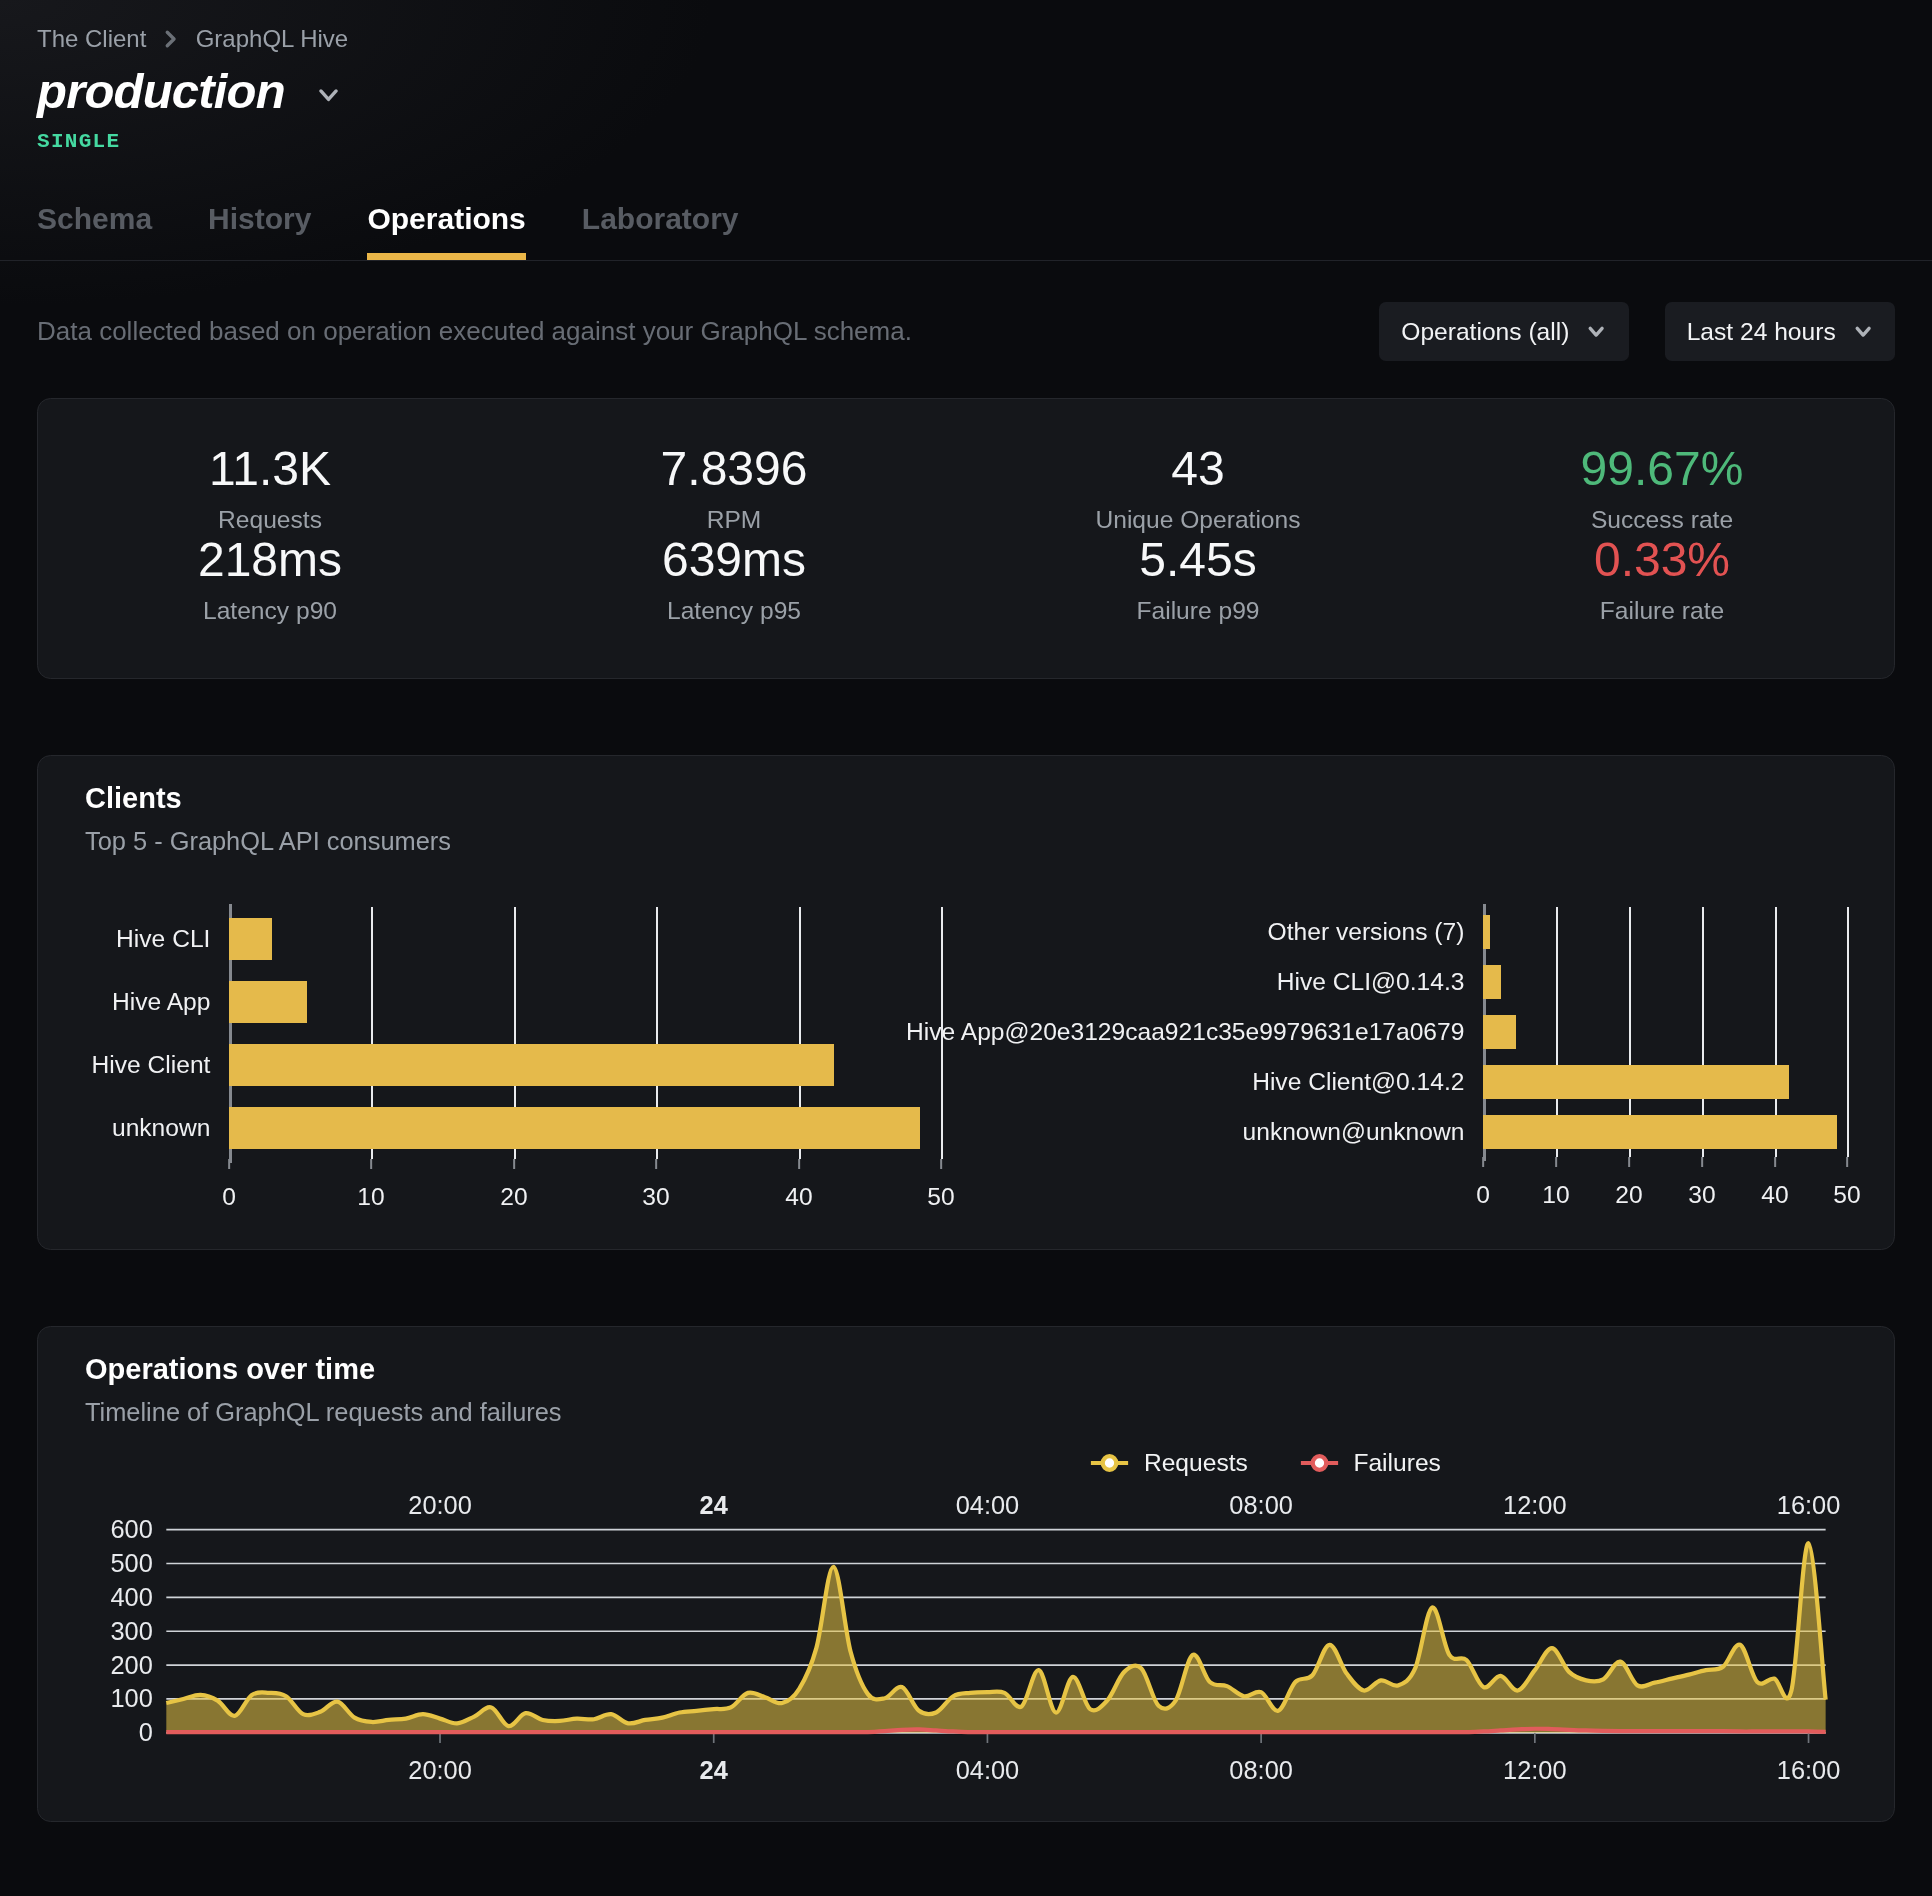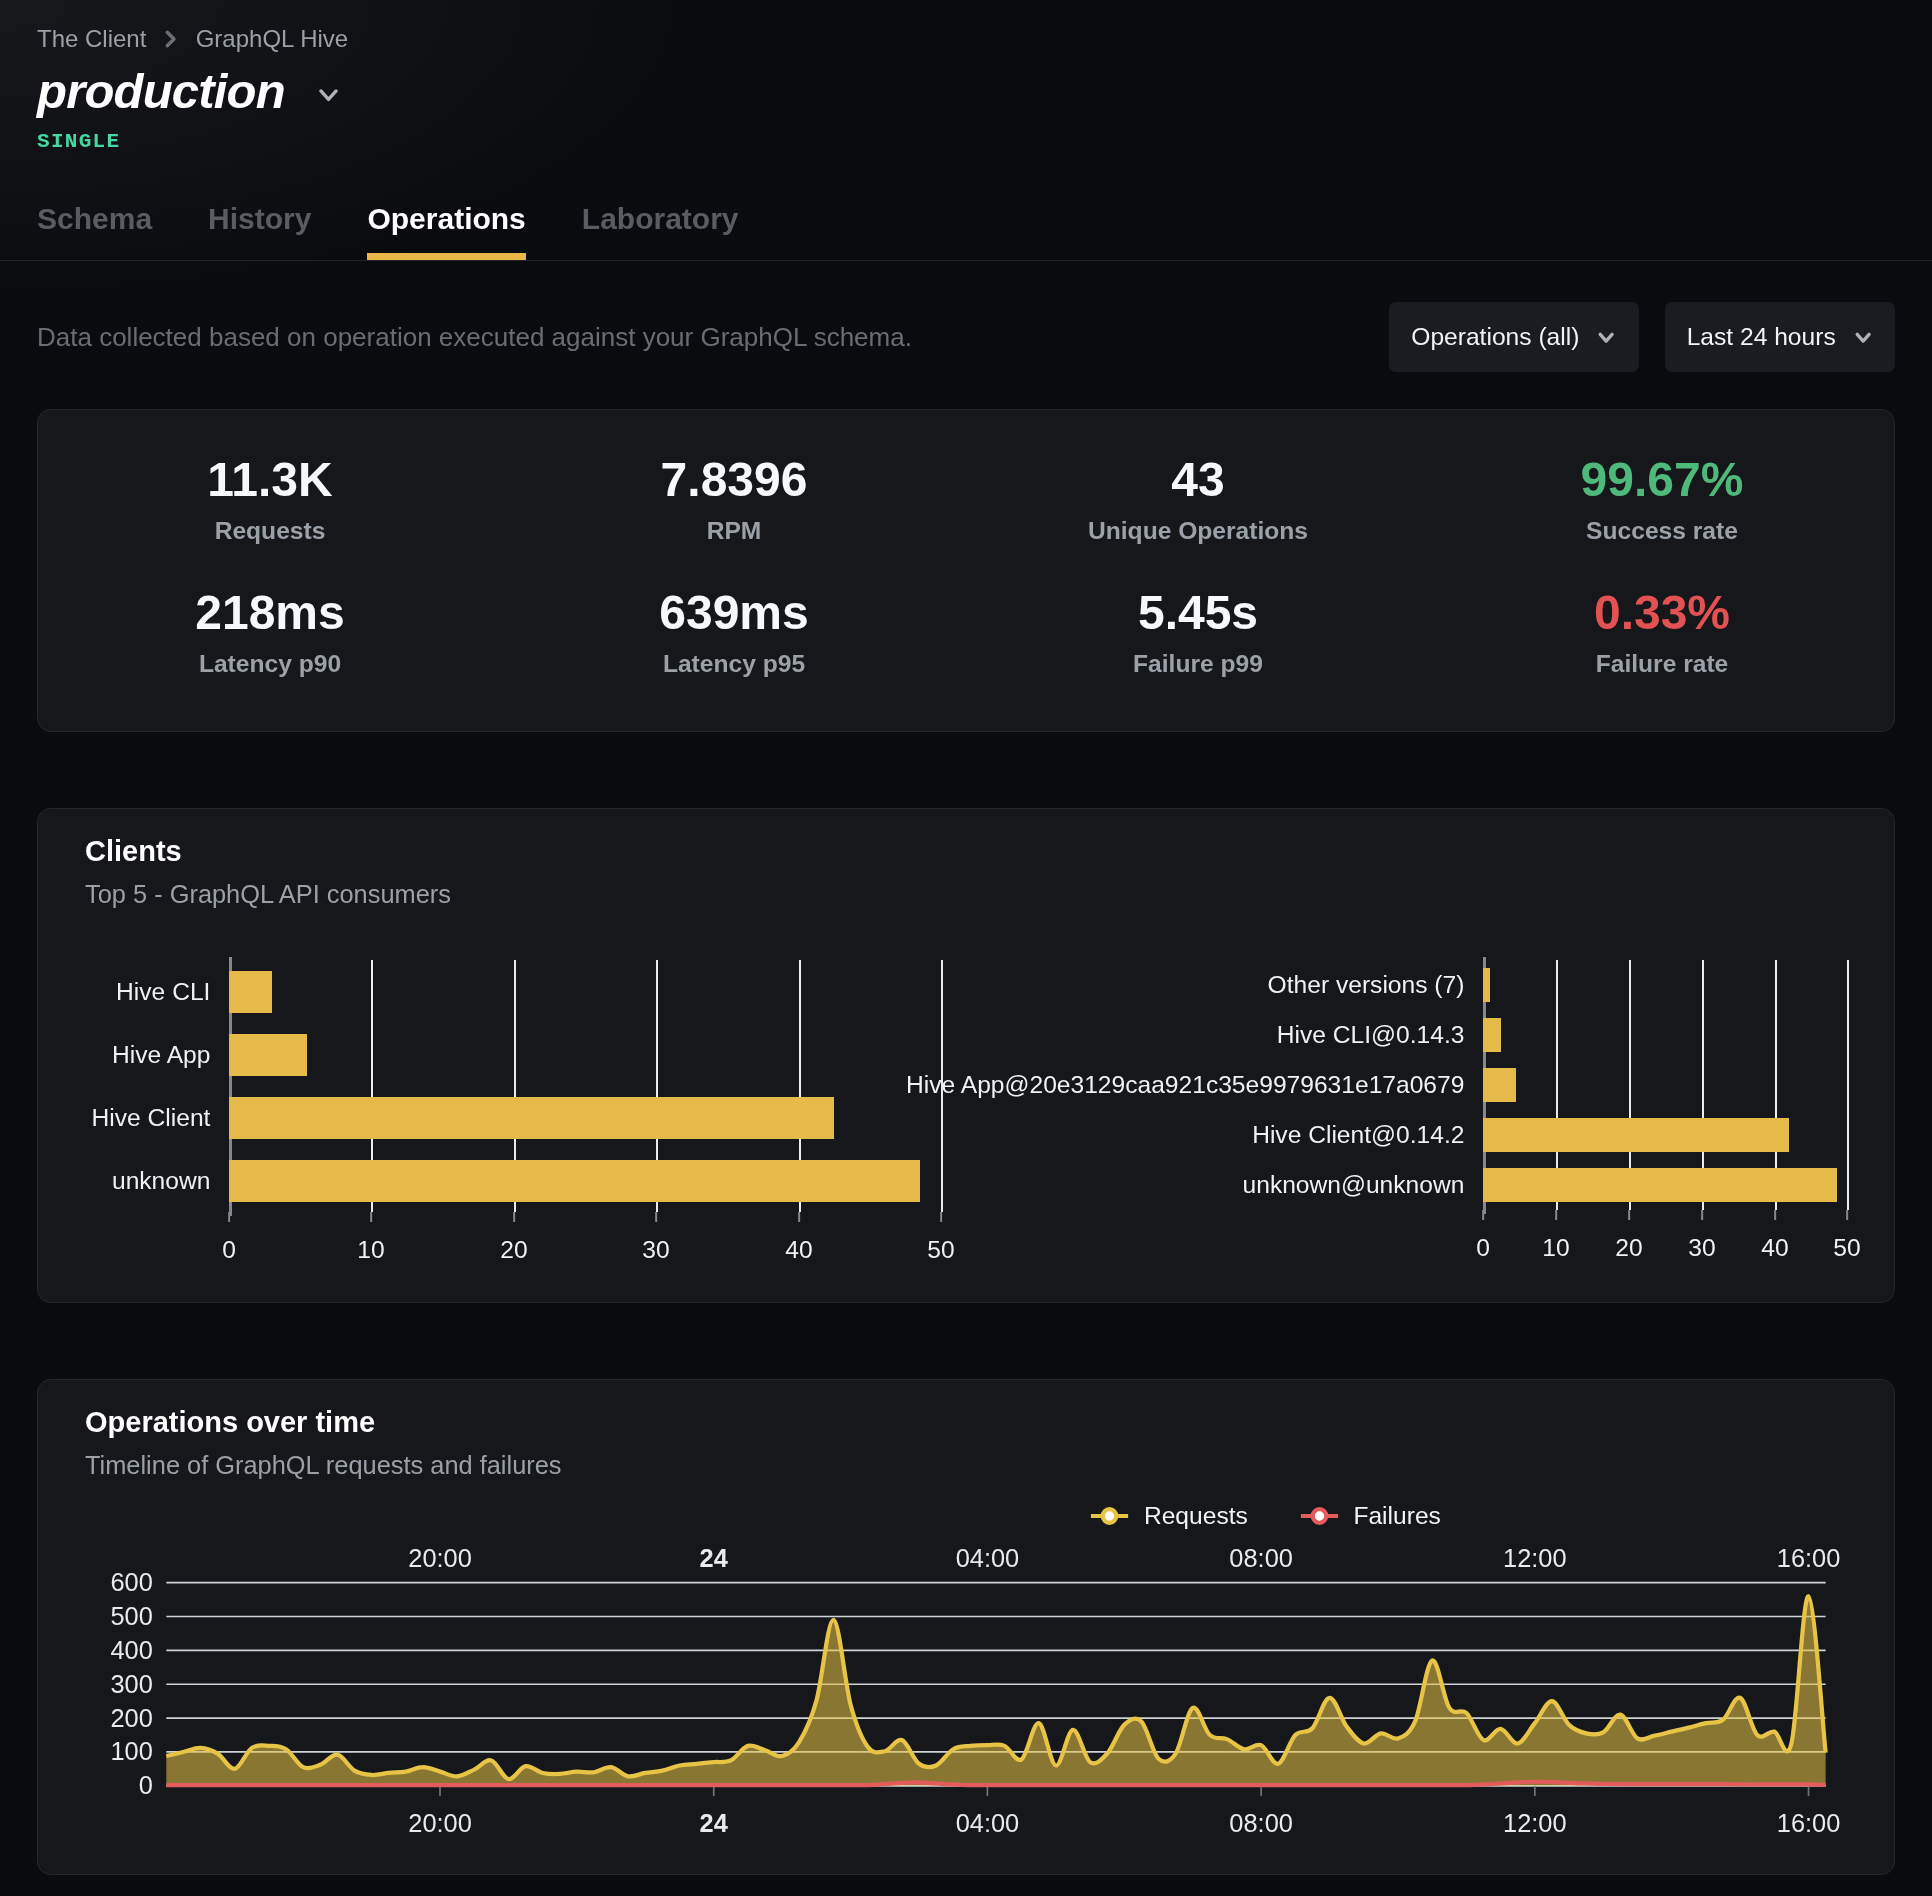"Operations (all)" .dropdown { height: 70px -> 59px; margin-left: 26px -> 36px }
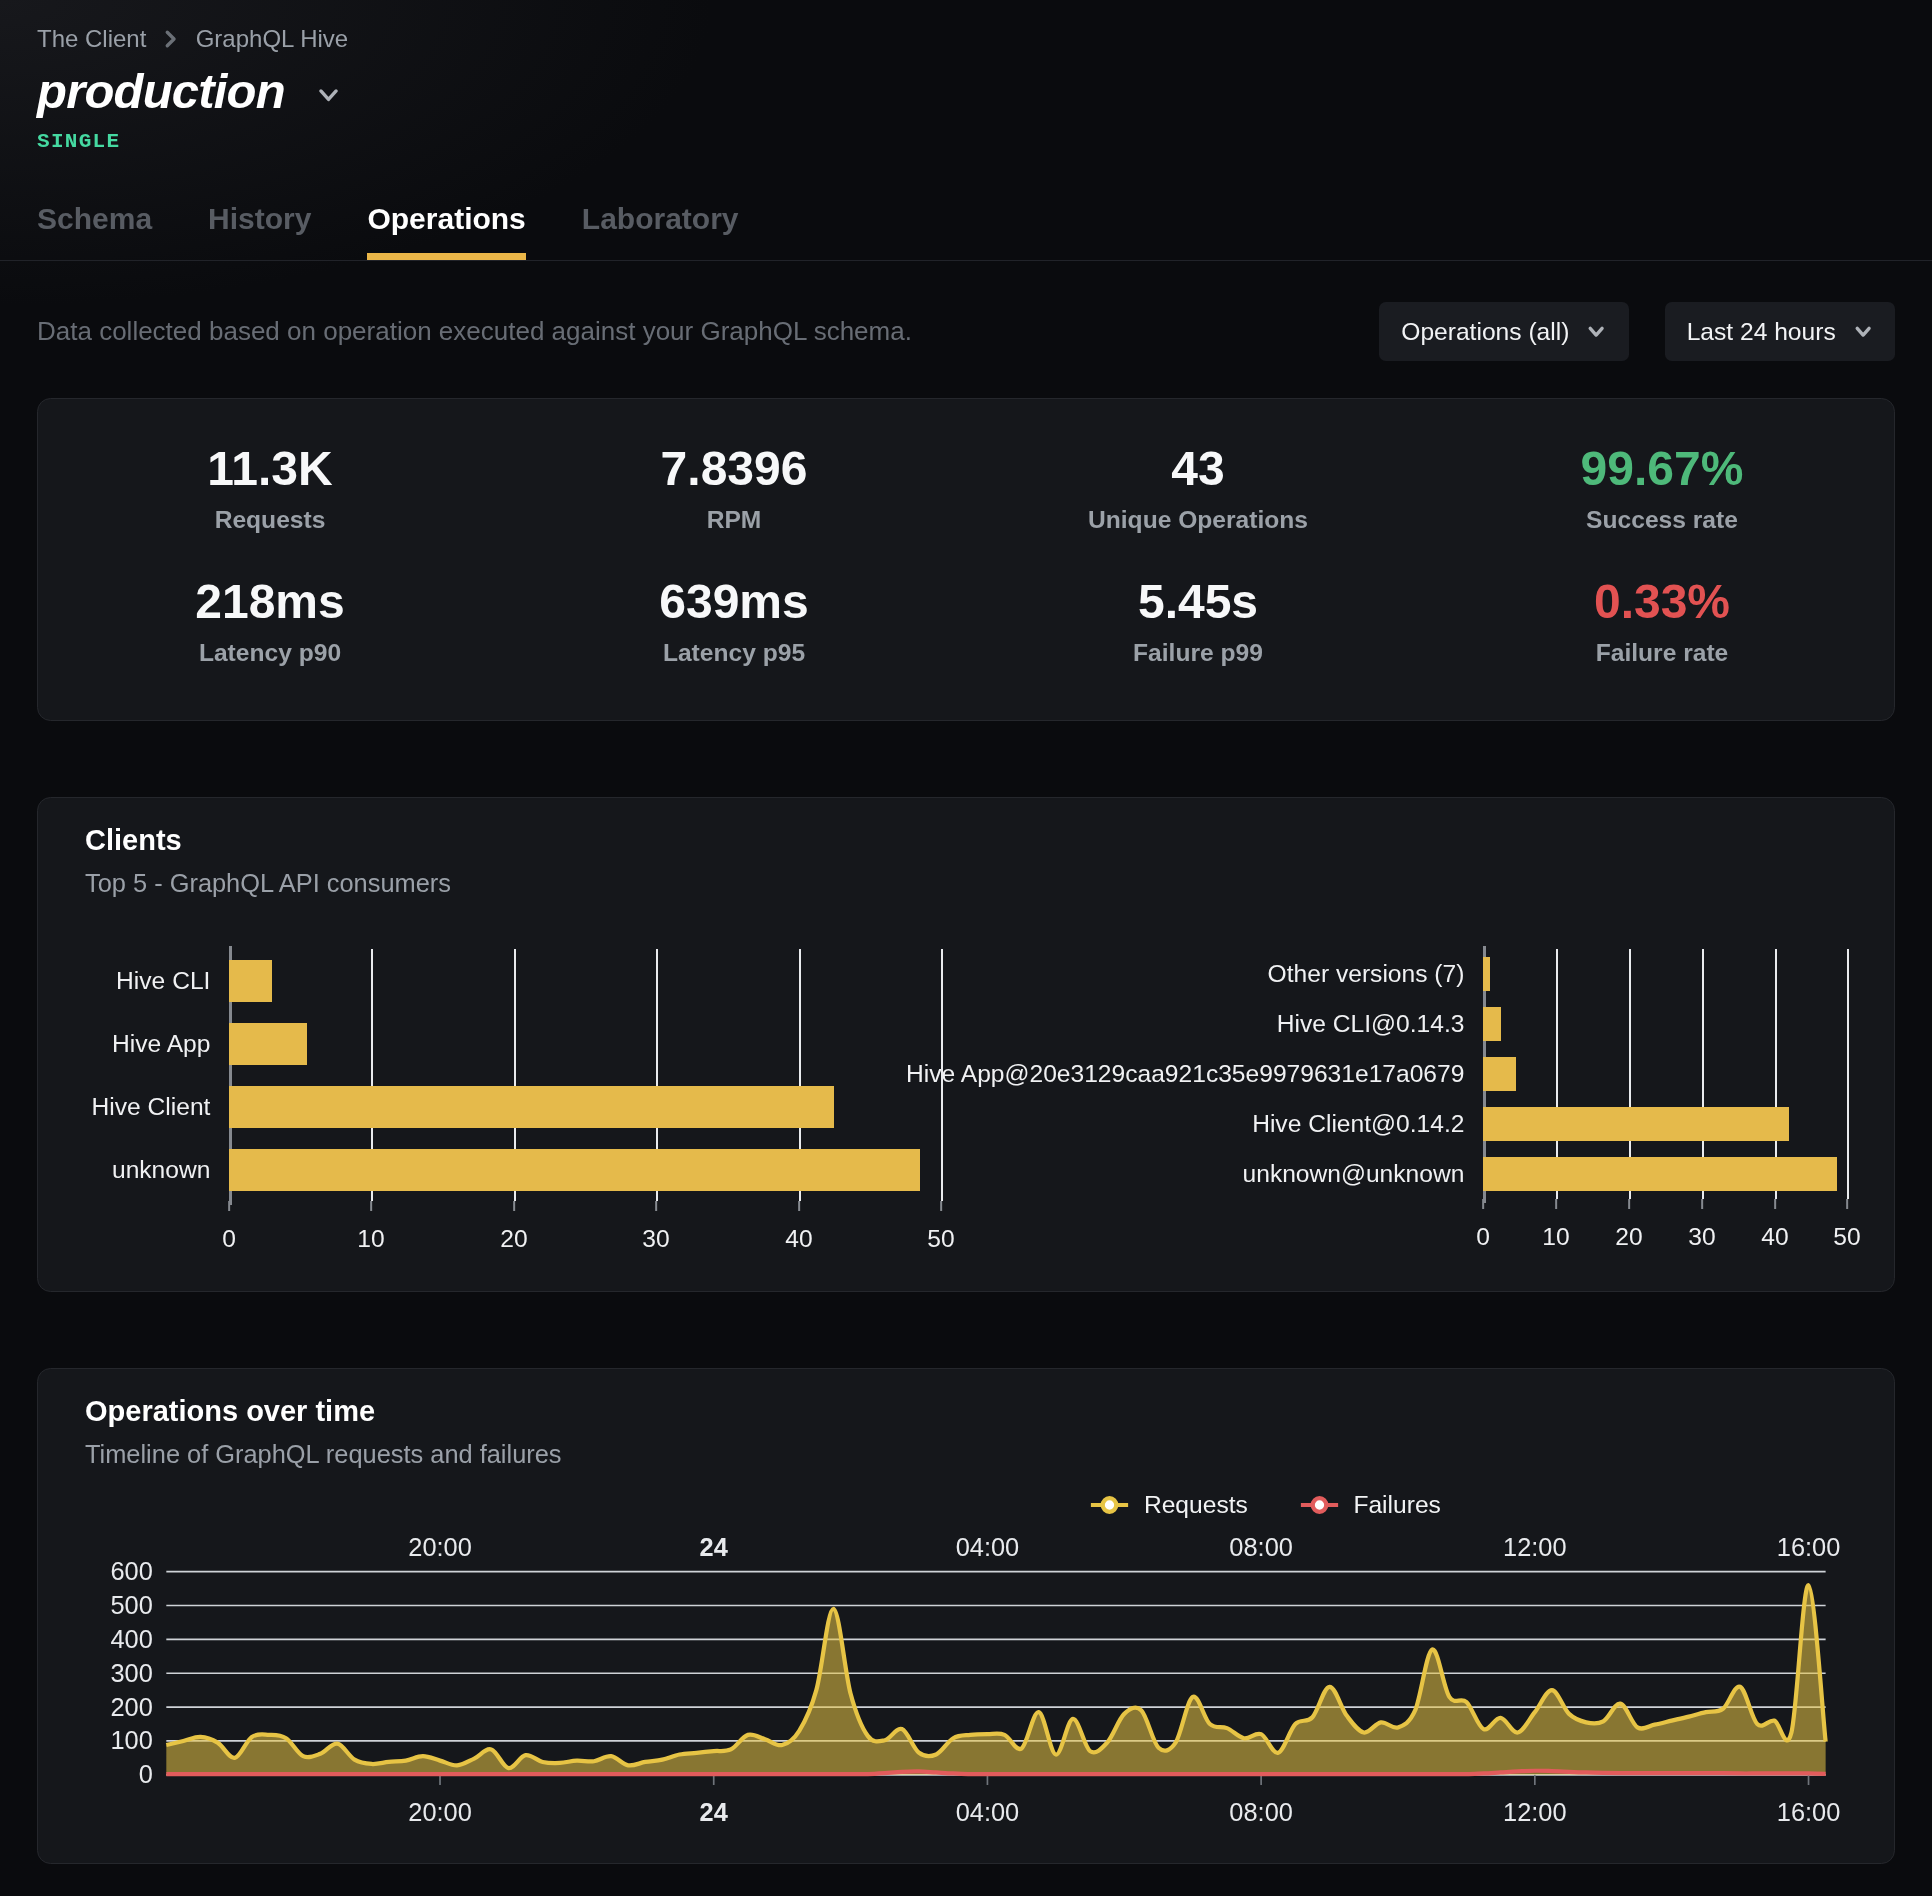"11.3K" .stats-panel { font-weight: bold -> none; row-gap: 42px -> none }
